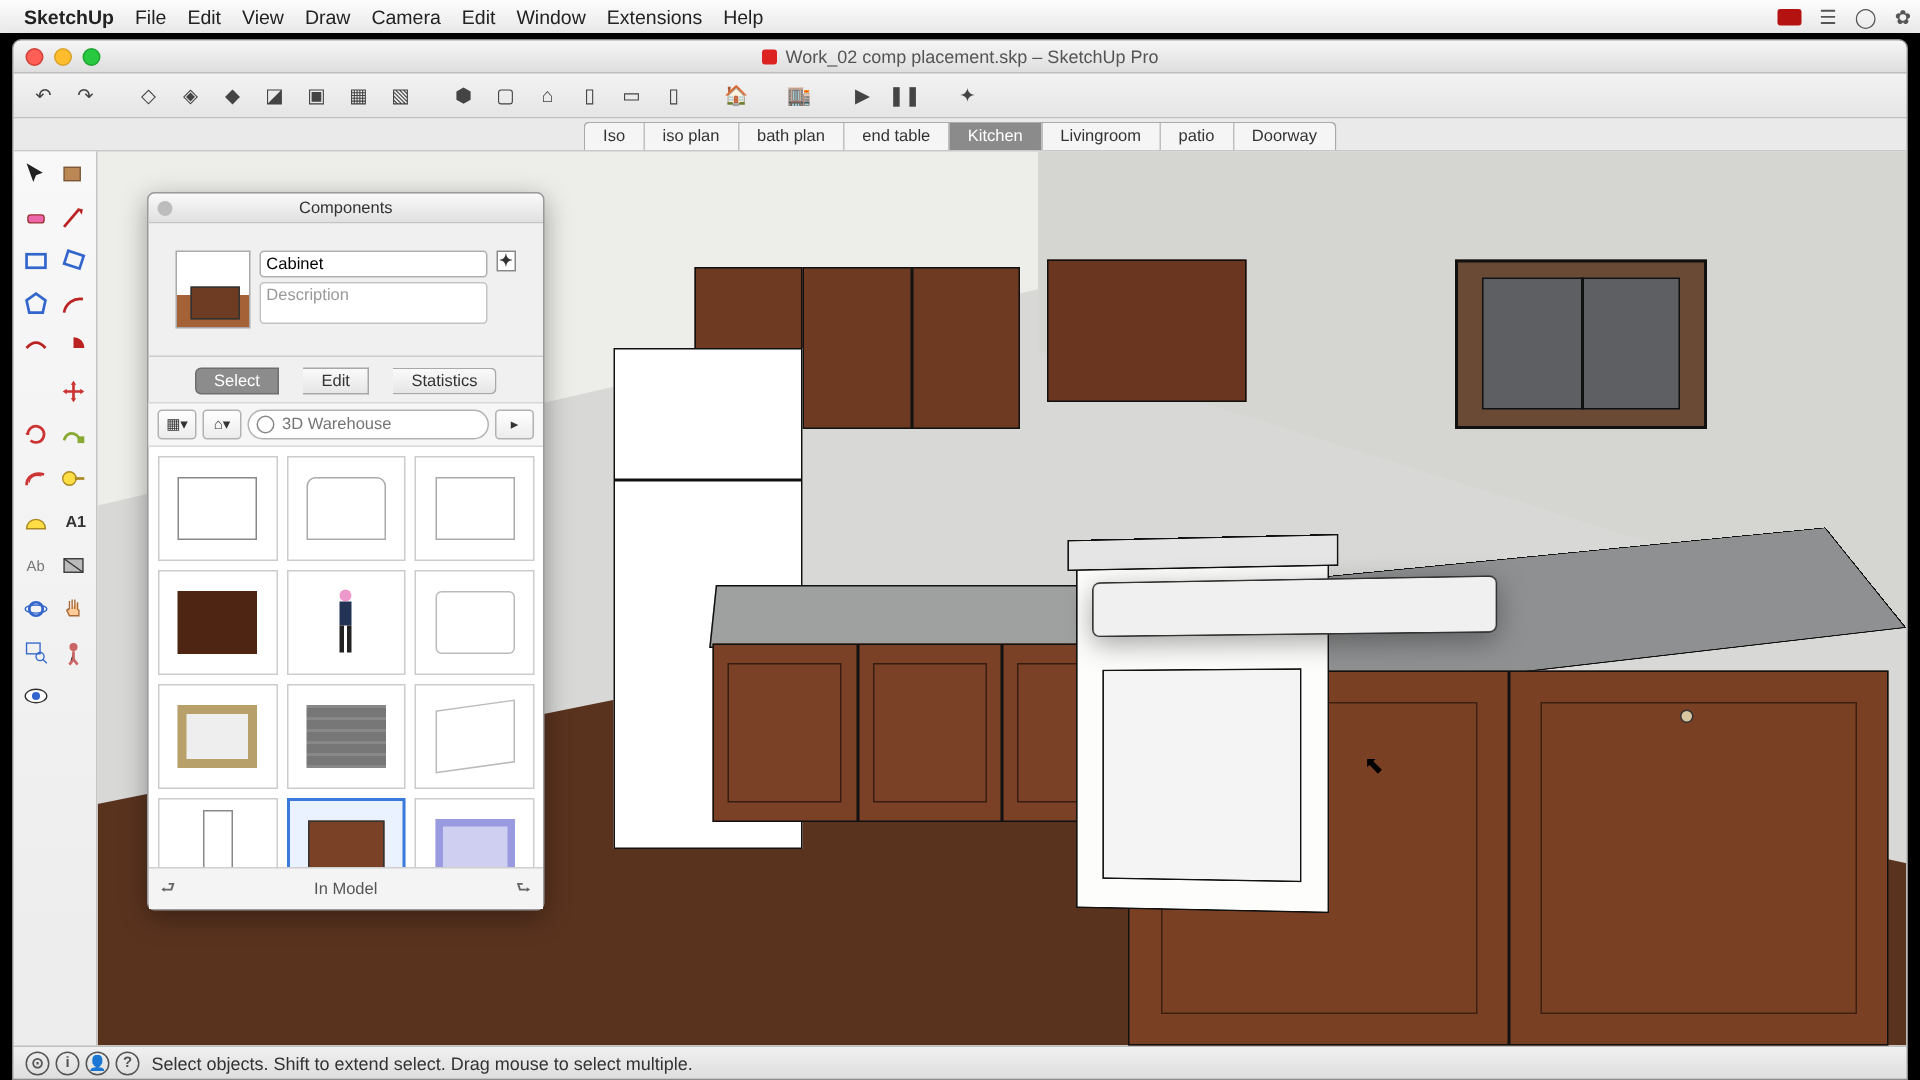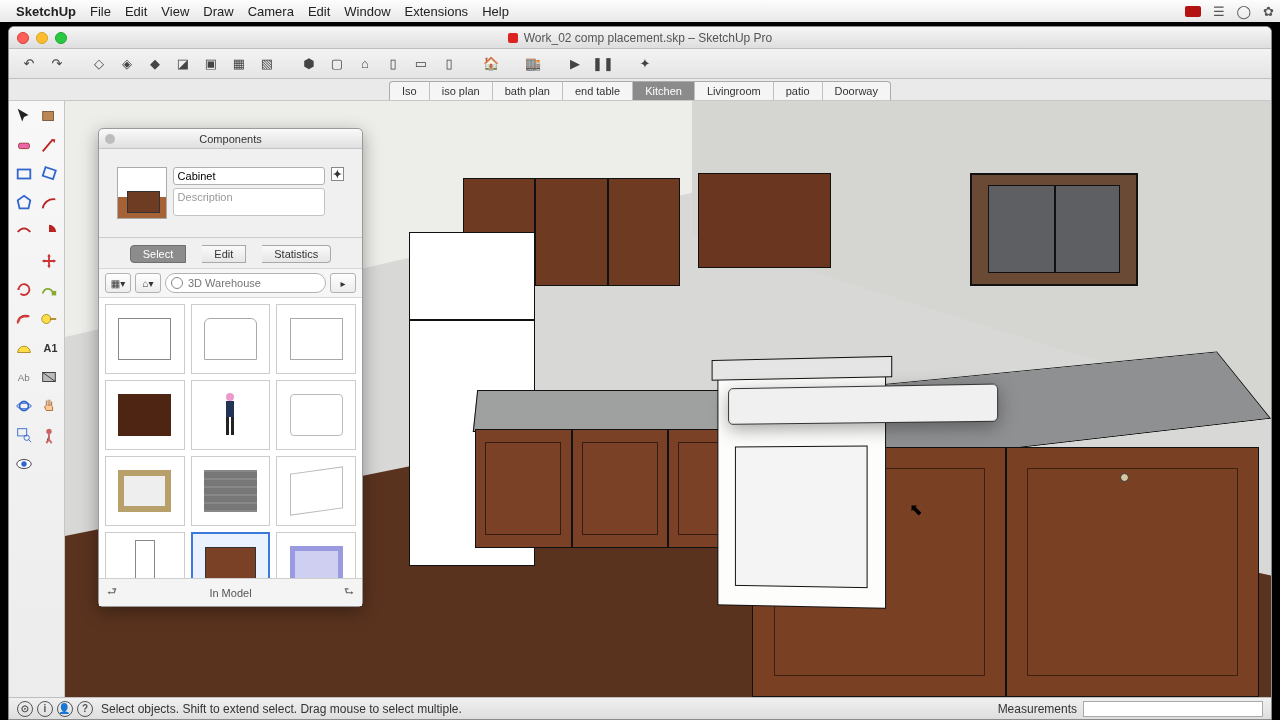"Measurements" div.meas { html: <div> <span>Measurements</span> <input> </div> -> none }
